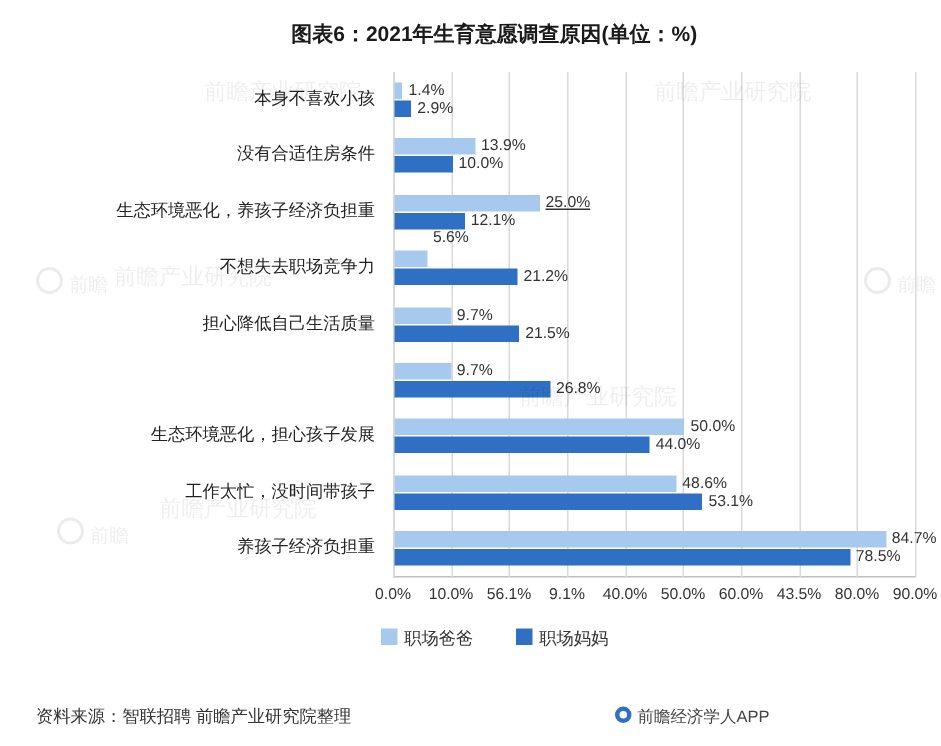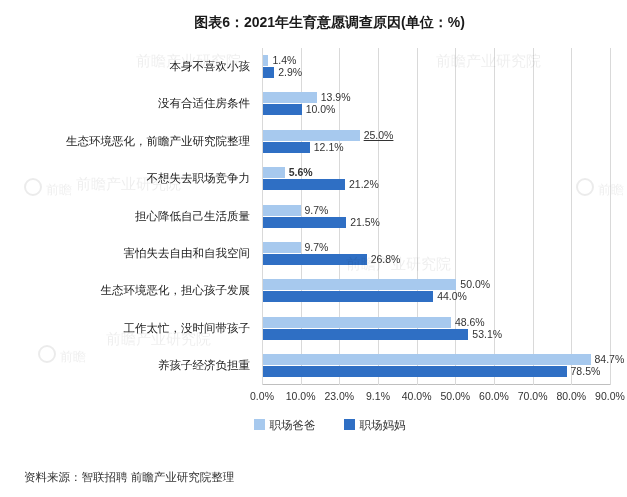"生态环境恶化，前瞻产业研究院整理" div.cat-label { text: 前瞻产业研究院整理 -> 养孩子经济负担重 }
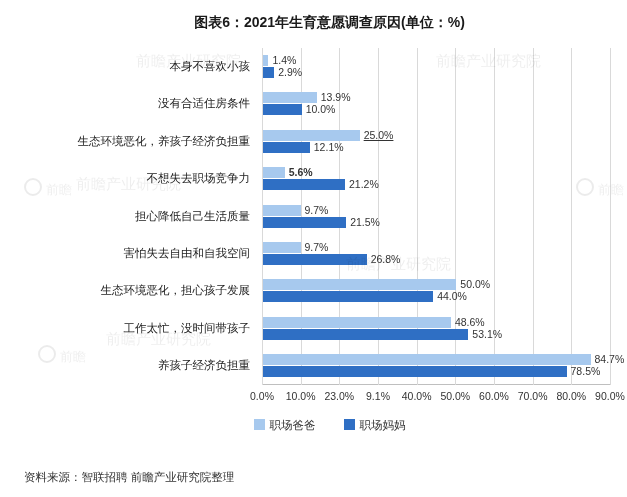"5.6%" div.bar-value { font-weight: bold -> none; top: 119px -> 105px }
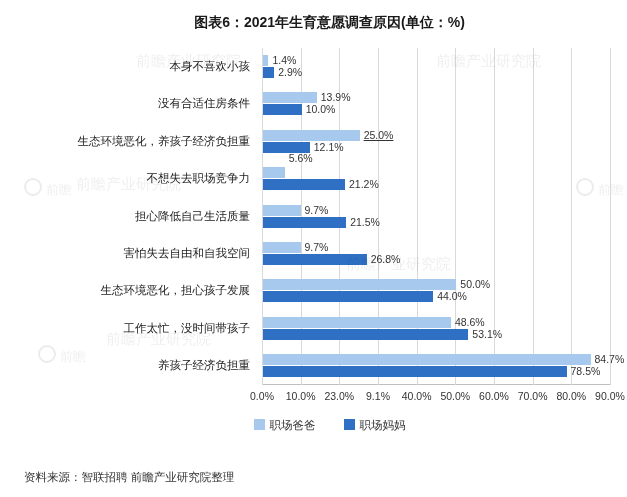"害怕失去自由和自我空间" div.cat-label { html: <div>害怕失去自由和自我空间</div> -> none }
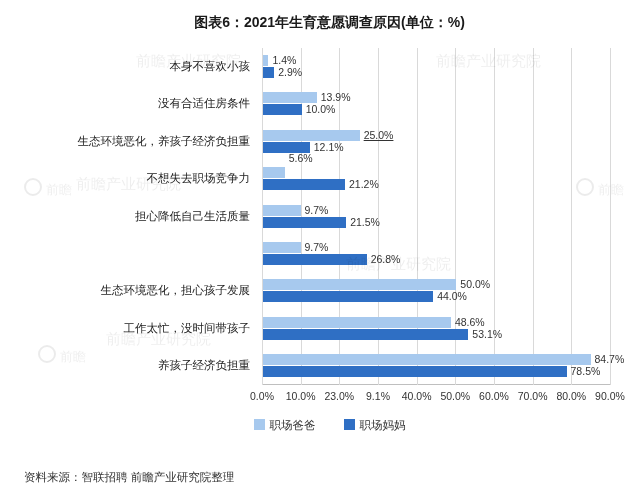"23.0%" div.x-tick { text: 23.0% -> 56.1% }
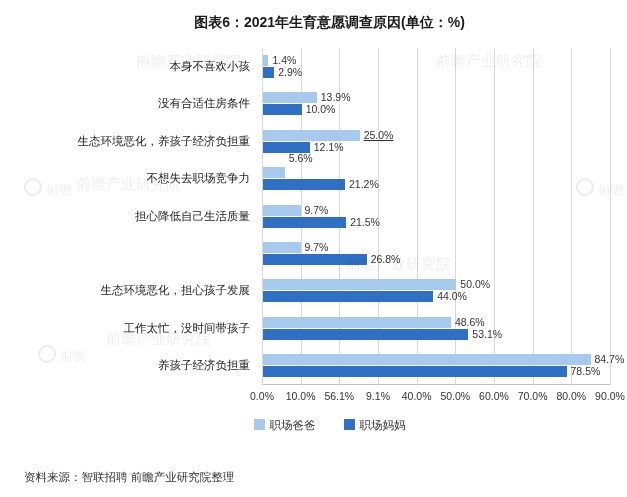"70.0%" div.x-tick { text: 70.0% -> 43.5% }
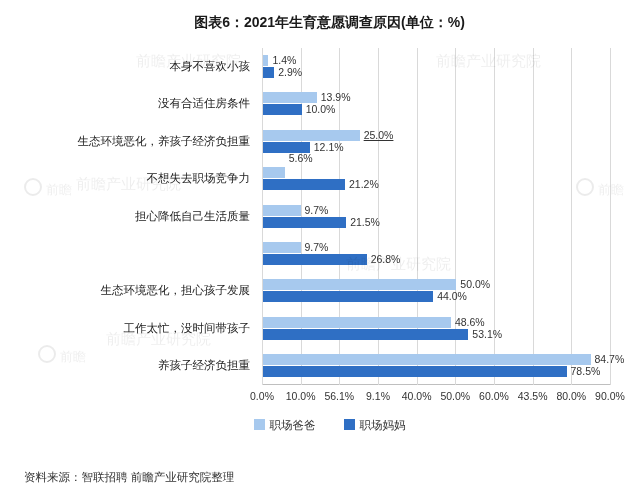"前瞻经济学人APP" div.footer-right { html: none -> <div> <span></span><span>前瞻经济学人APP</span> </div> }
